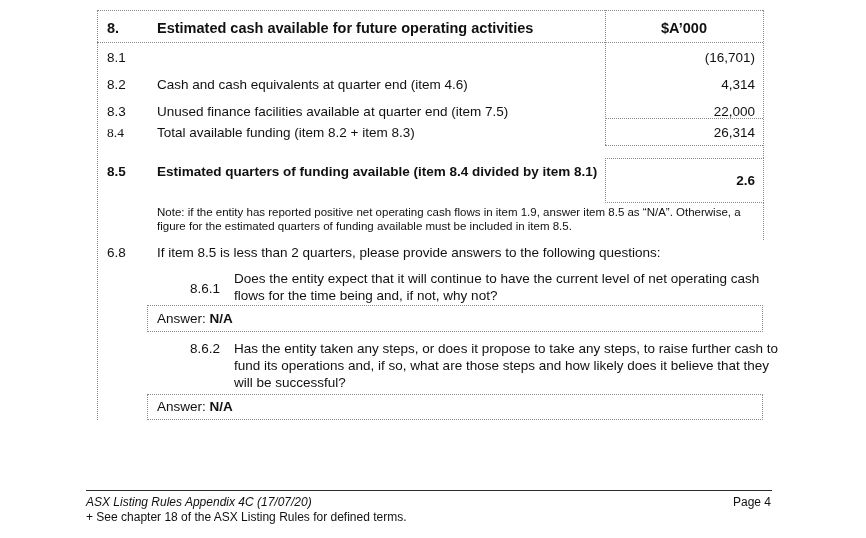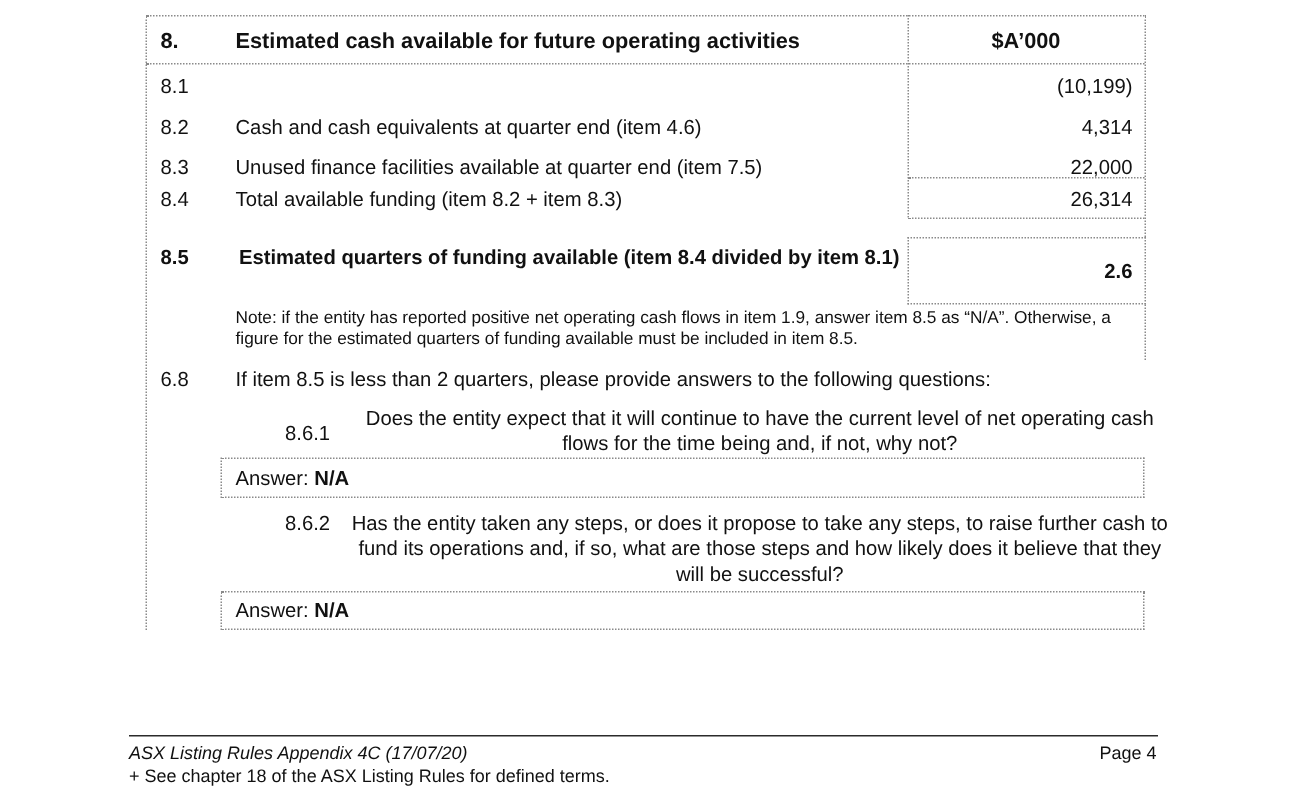"8.1" .body-text { text-align: center -> none }
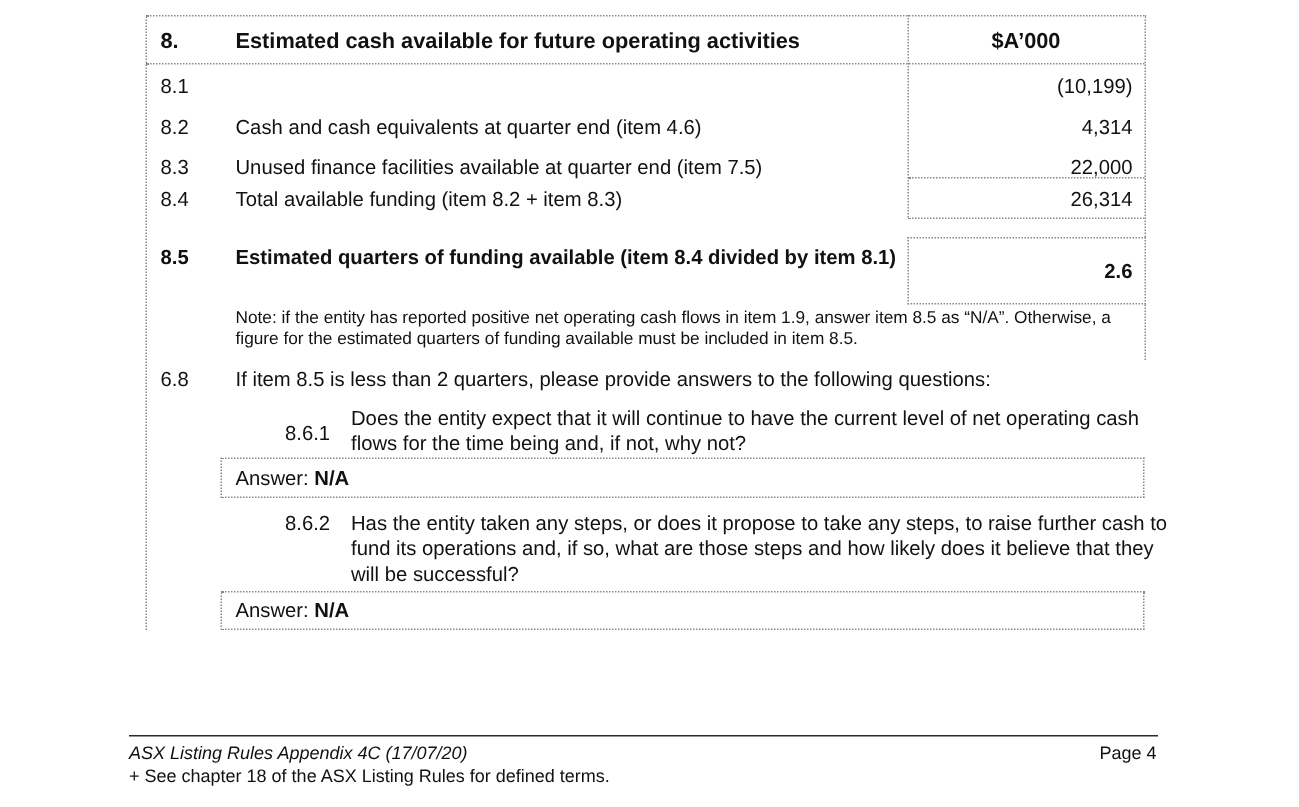"(10,199)" div.abs { text: 10,199 -> 16,701 }
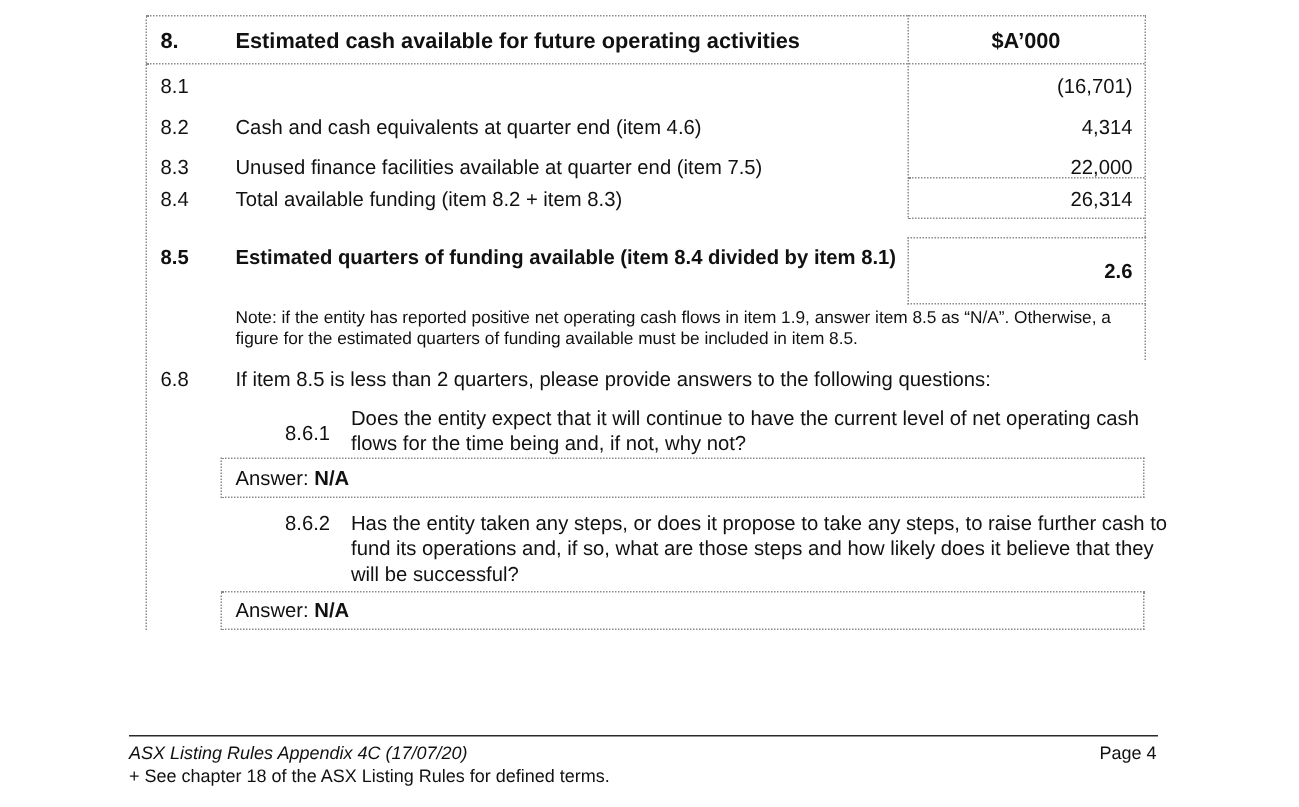"8.4" div.abs { font-family: none -> Liberation Serif, serif }
